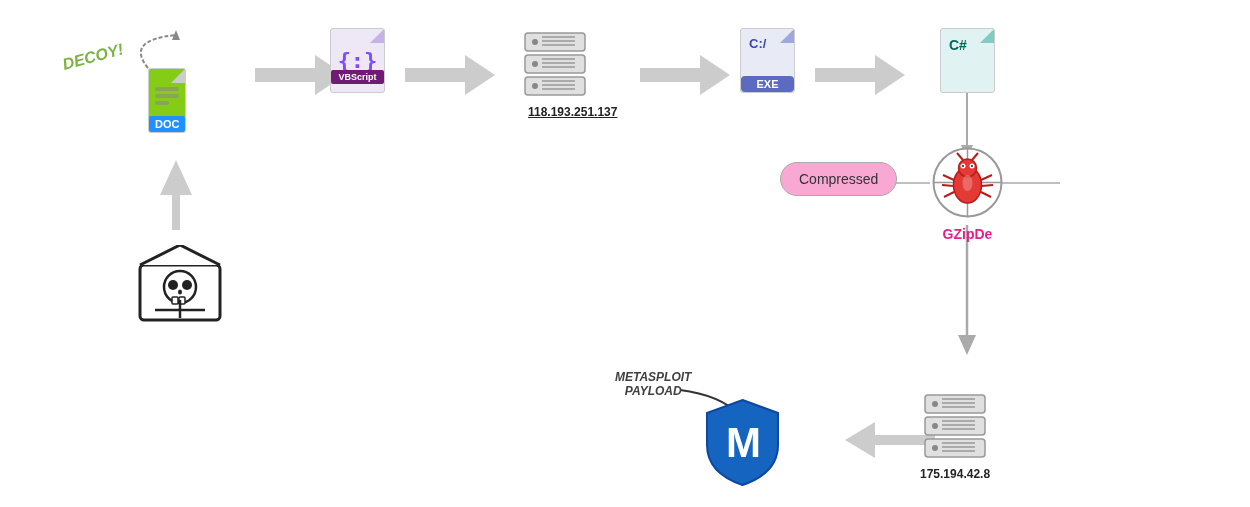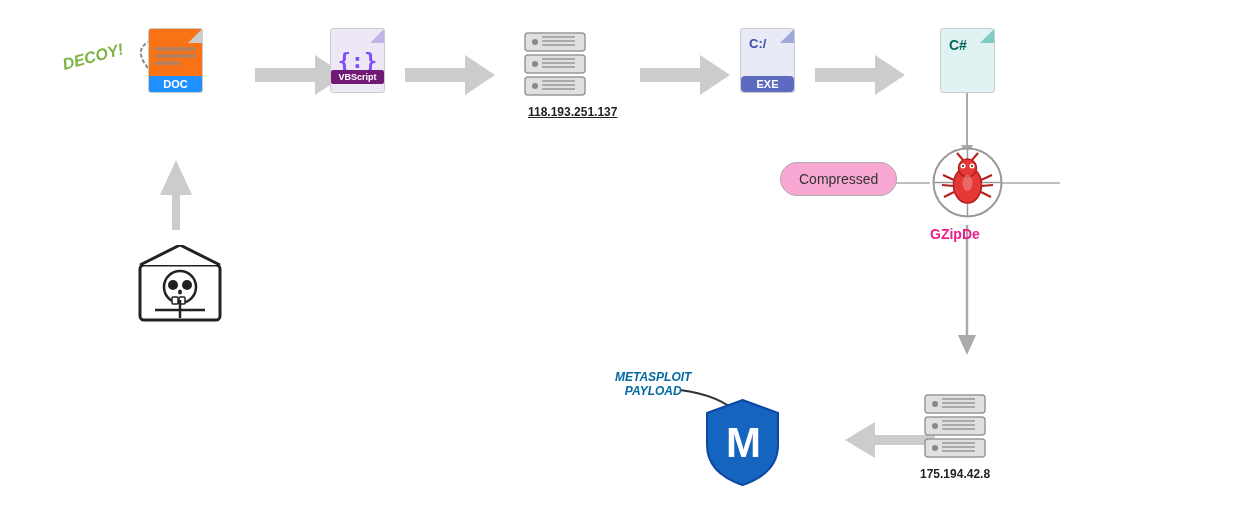"DOC" .doc-paper { background: #f97316 -> #84cc16; margin-top: none -> 40px; width: 55px -> 38px }
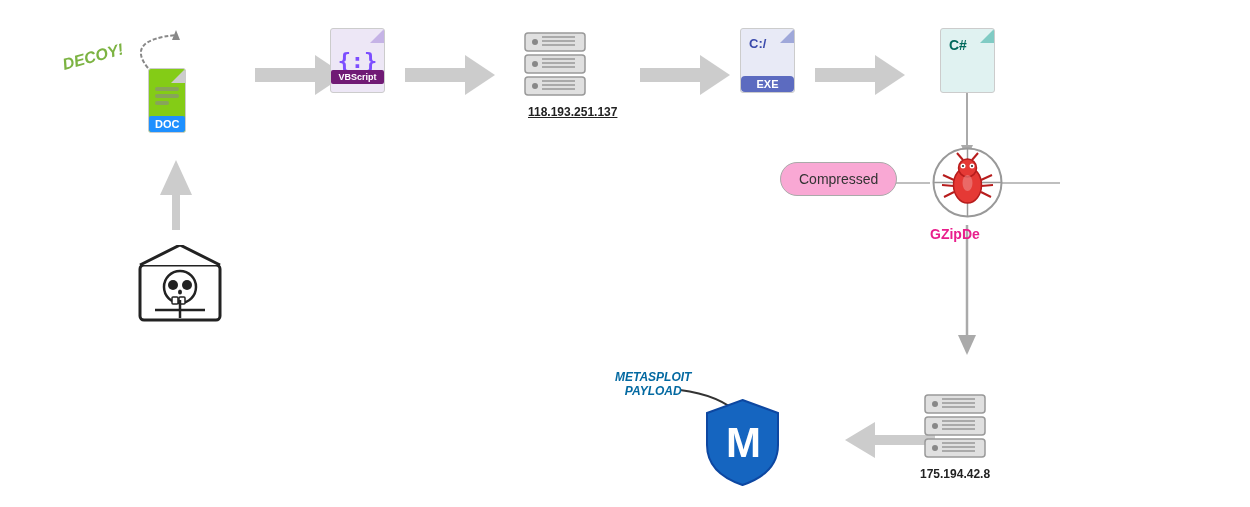"GZipDe" div.label-gzipde { text-align: left -> center }
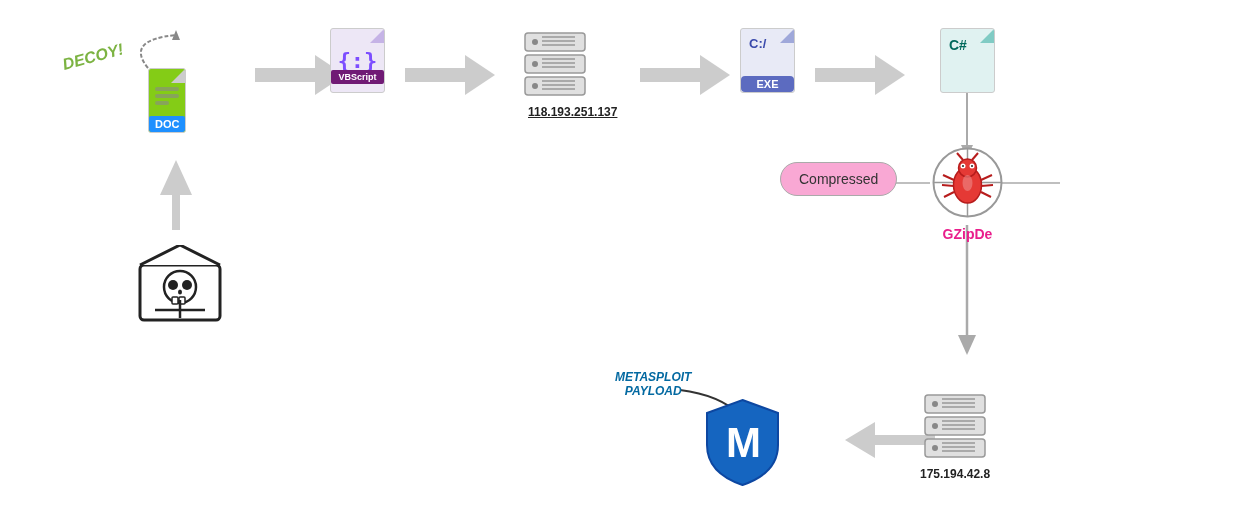"METASPLOIT" .label-metasploit { color: #0369a1 -> #404040 }
